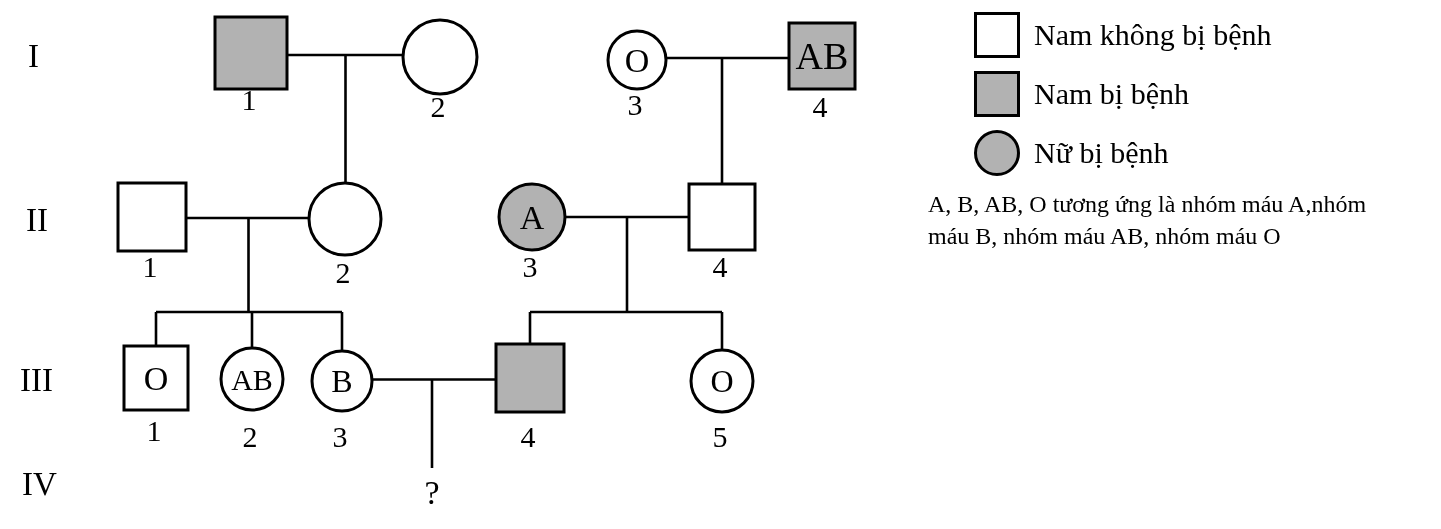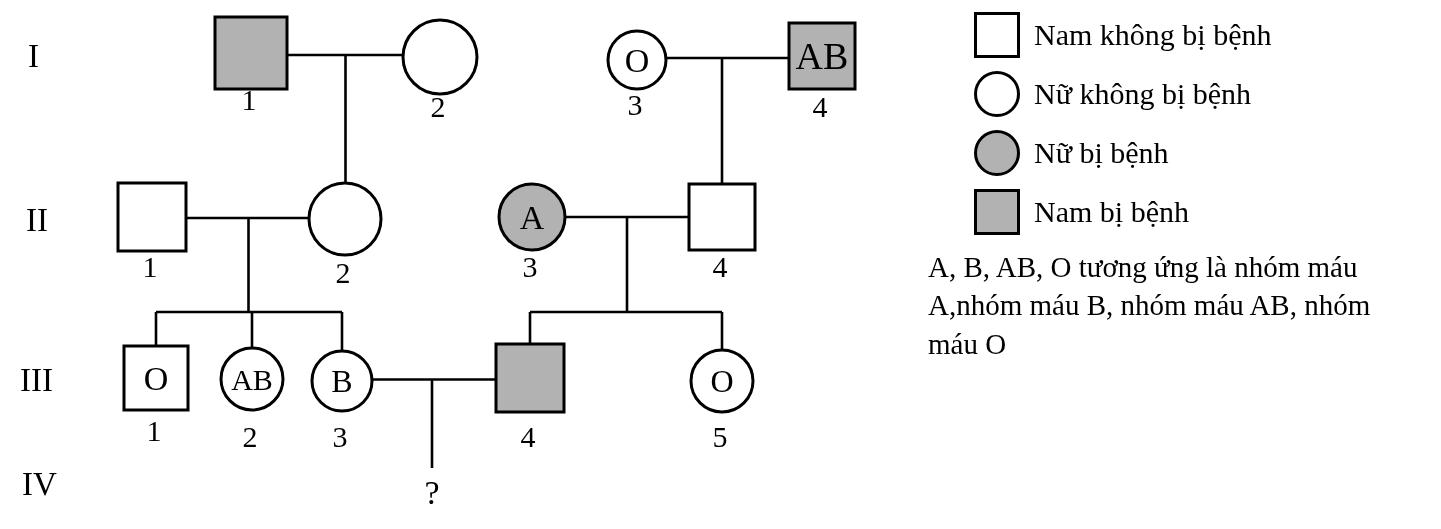"Nữ không bị bệnh" div.legend-row { html: <div> <span></span> <span>Nữ không bị bệnh</span> </div> -> none }
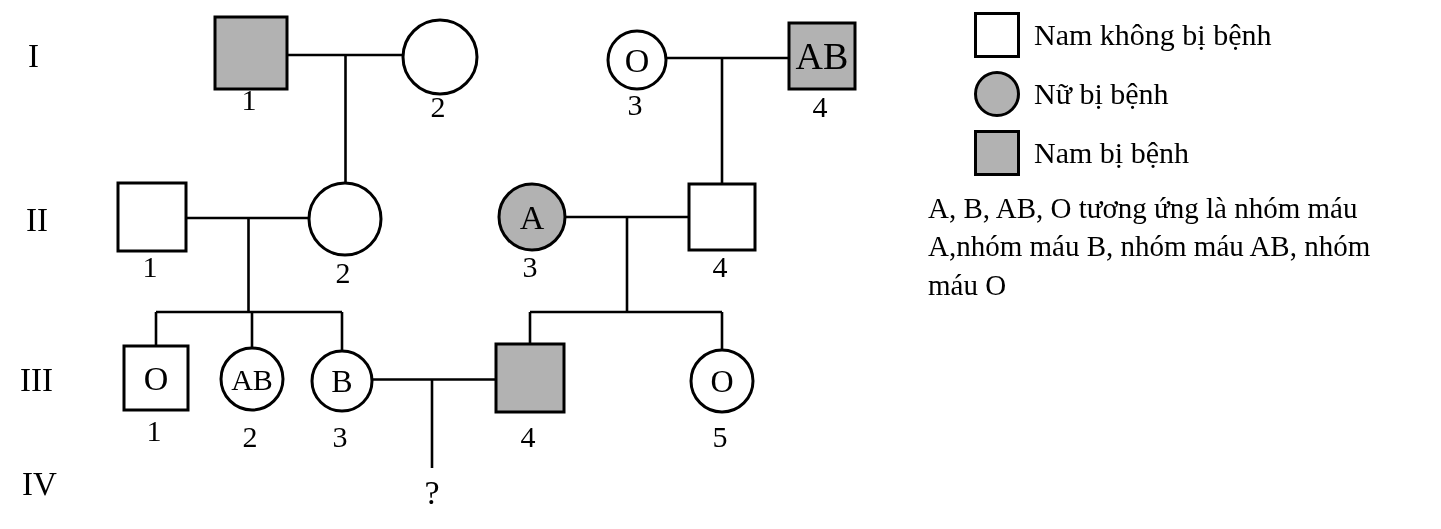"Nữ bị bệnh" div.legend-row { order: before "Nam bị bệnh" -> after "Nam bị bệnh" }
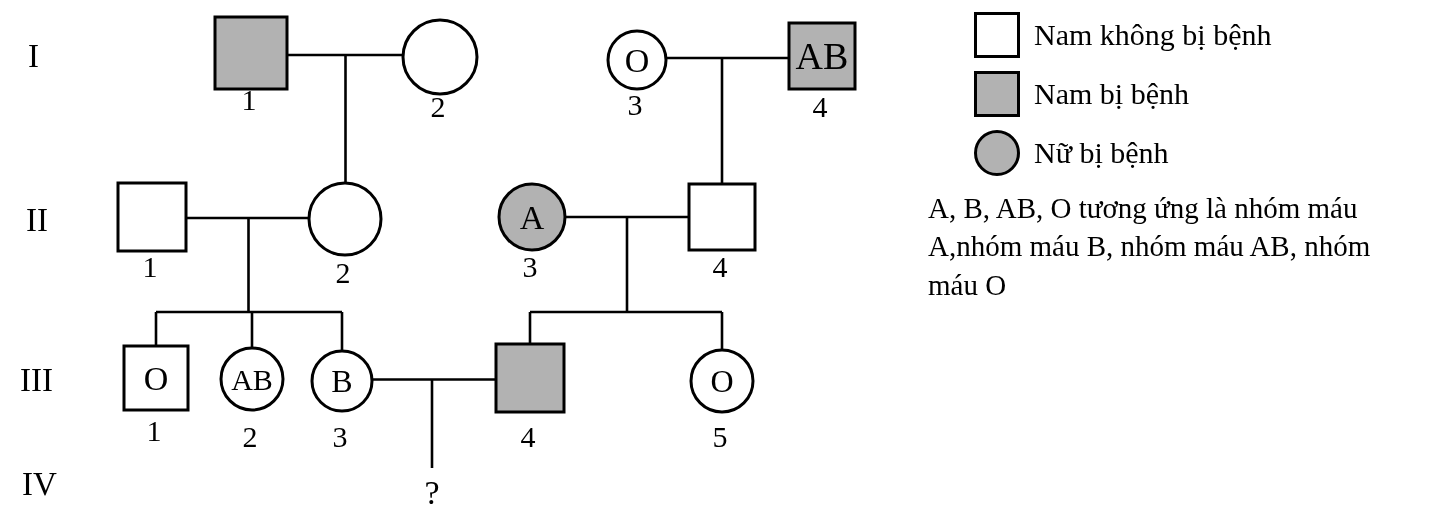"A, B, AB, O tương" .legend-note { font-size: 29px -> 24px }
